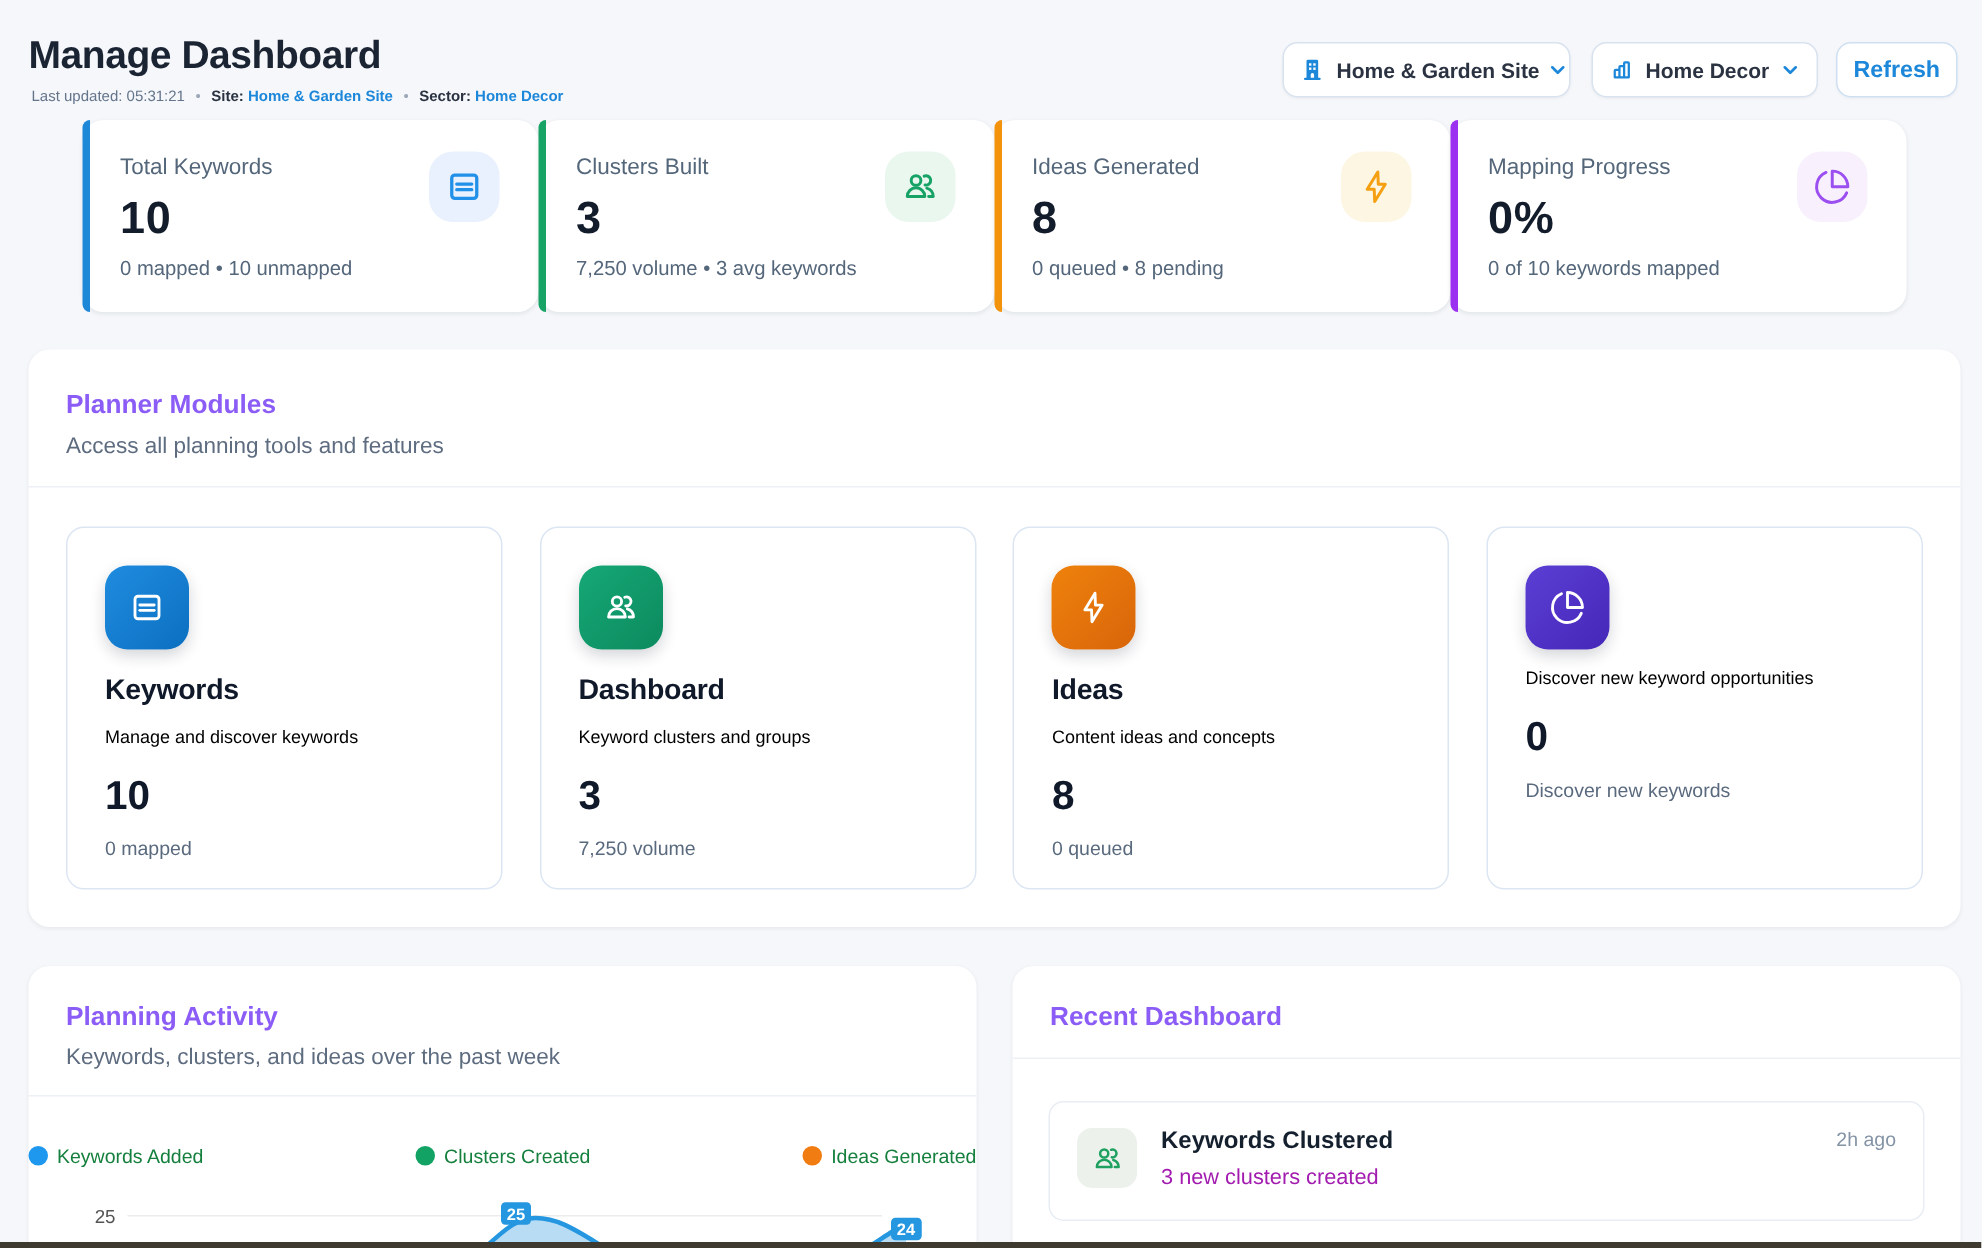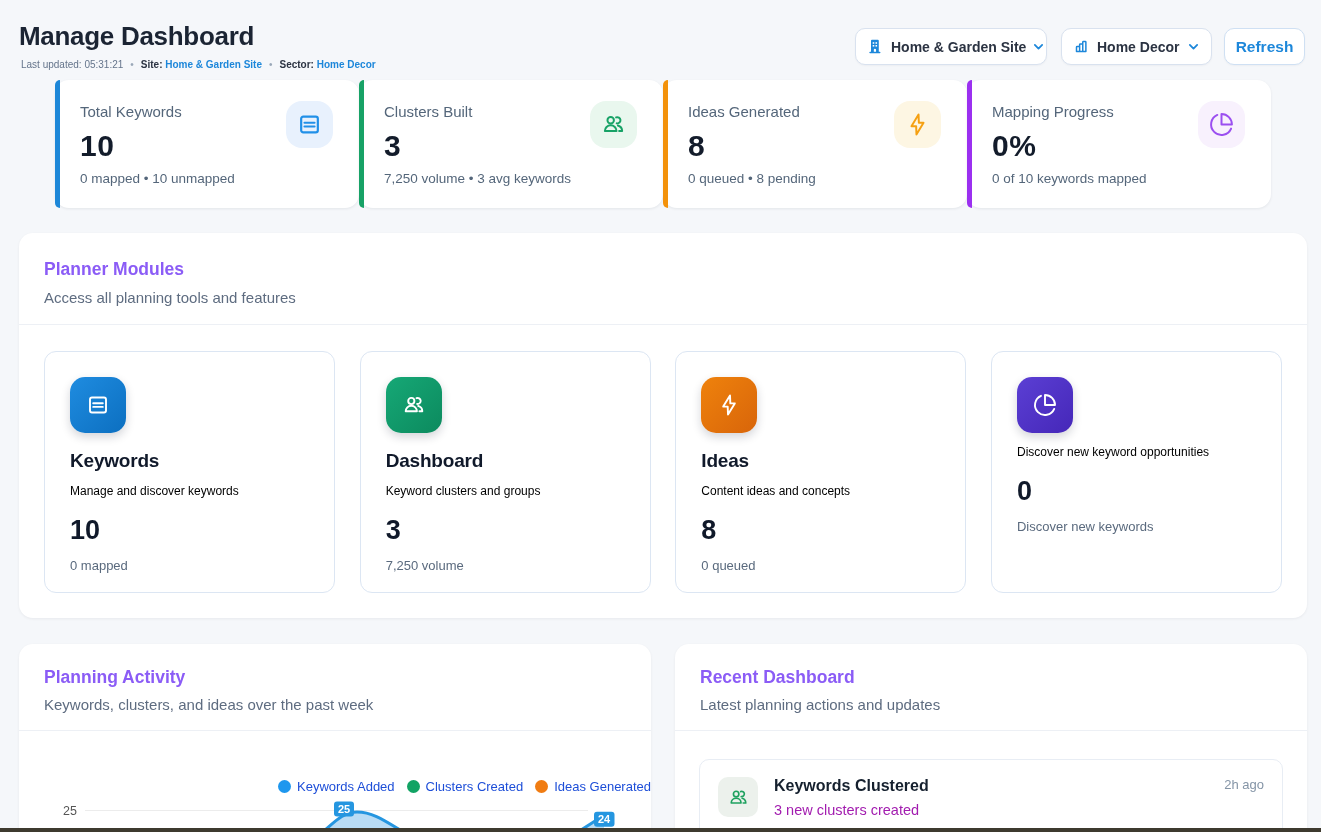"Latest planning actions and updates" div.psub { html: <div>Latest planning actions and updates</div> -> none }
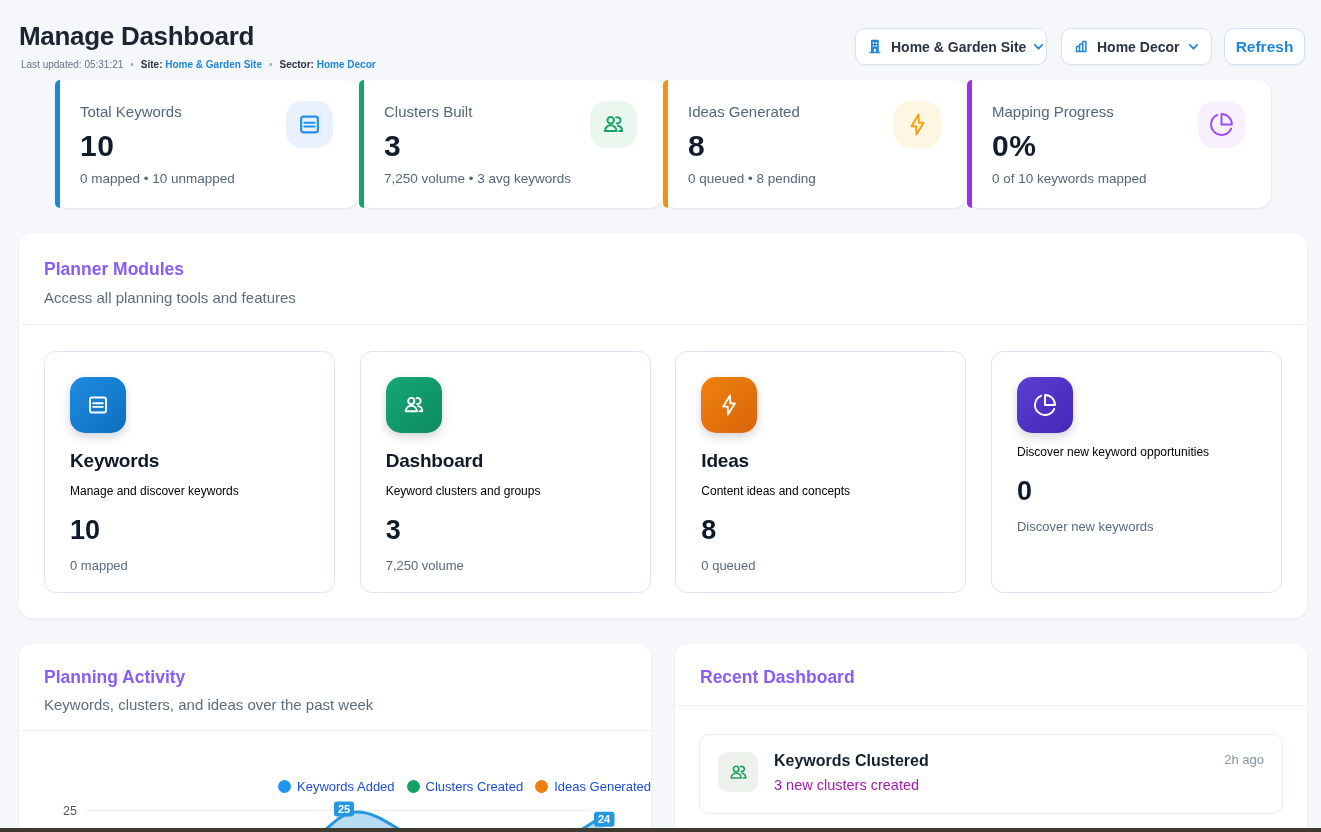"Keywords Added" .legend { color: #1d4ed8 -> #15803d; justify-content: flex-end -> space-between; margin-top: 48px -> 32px }
